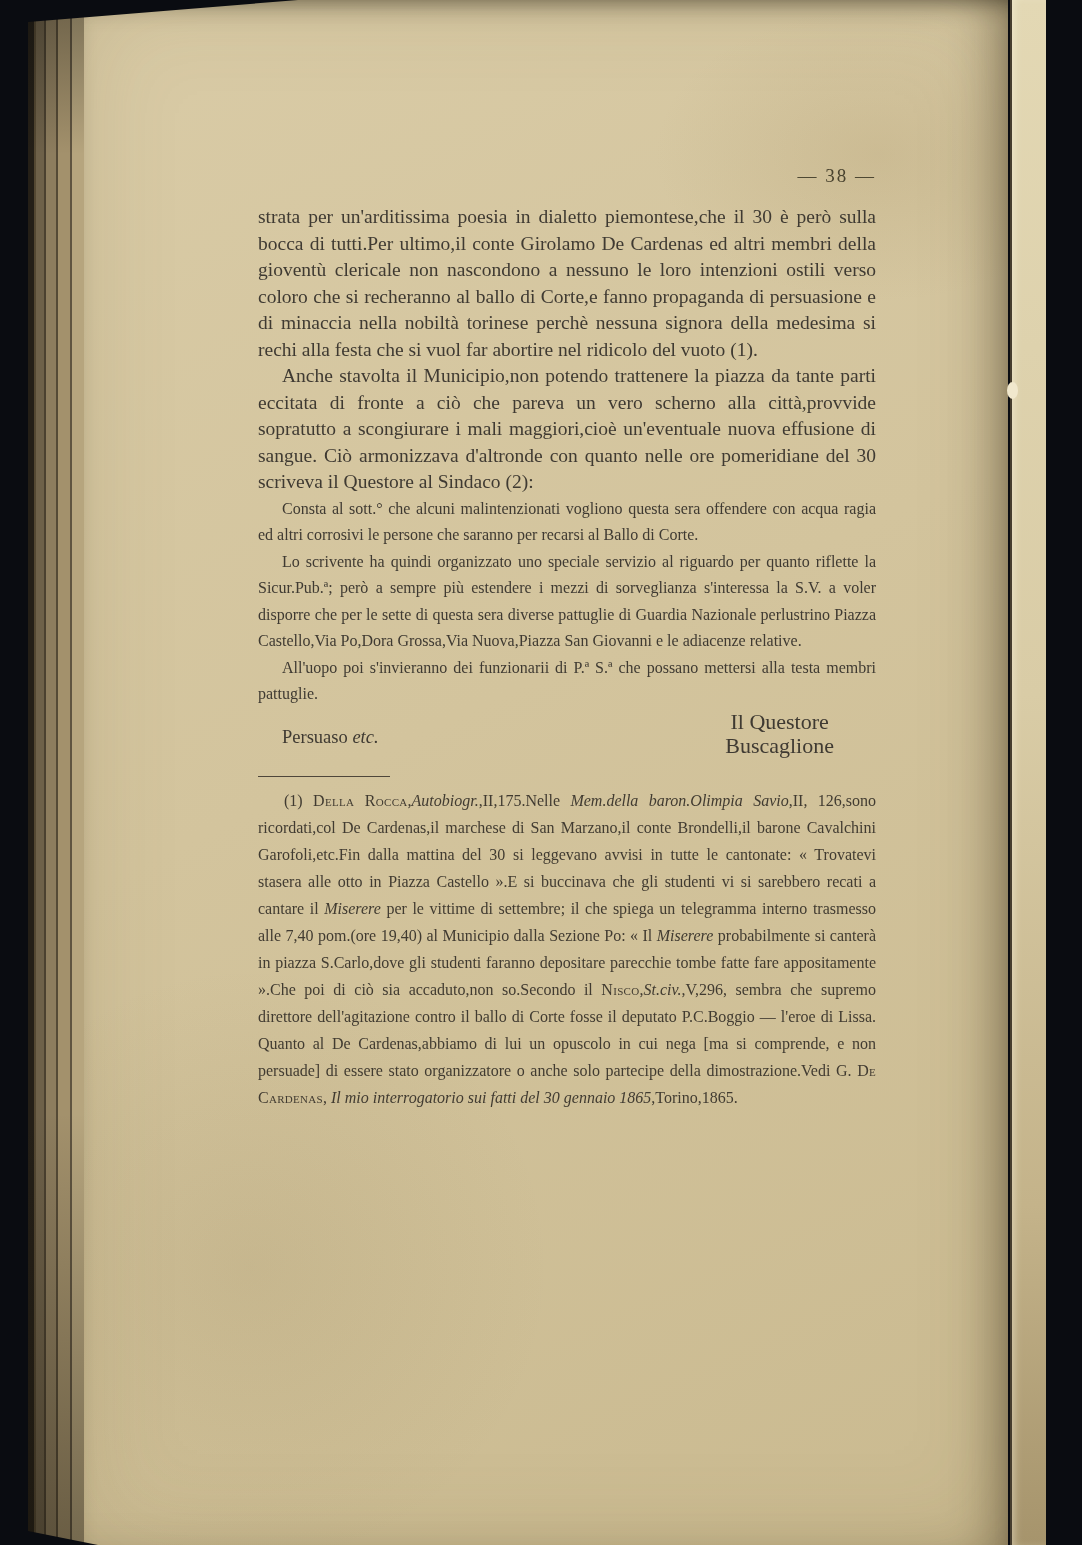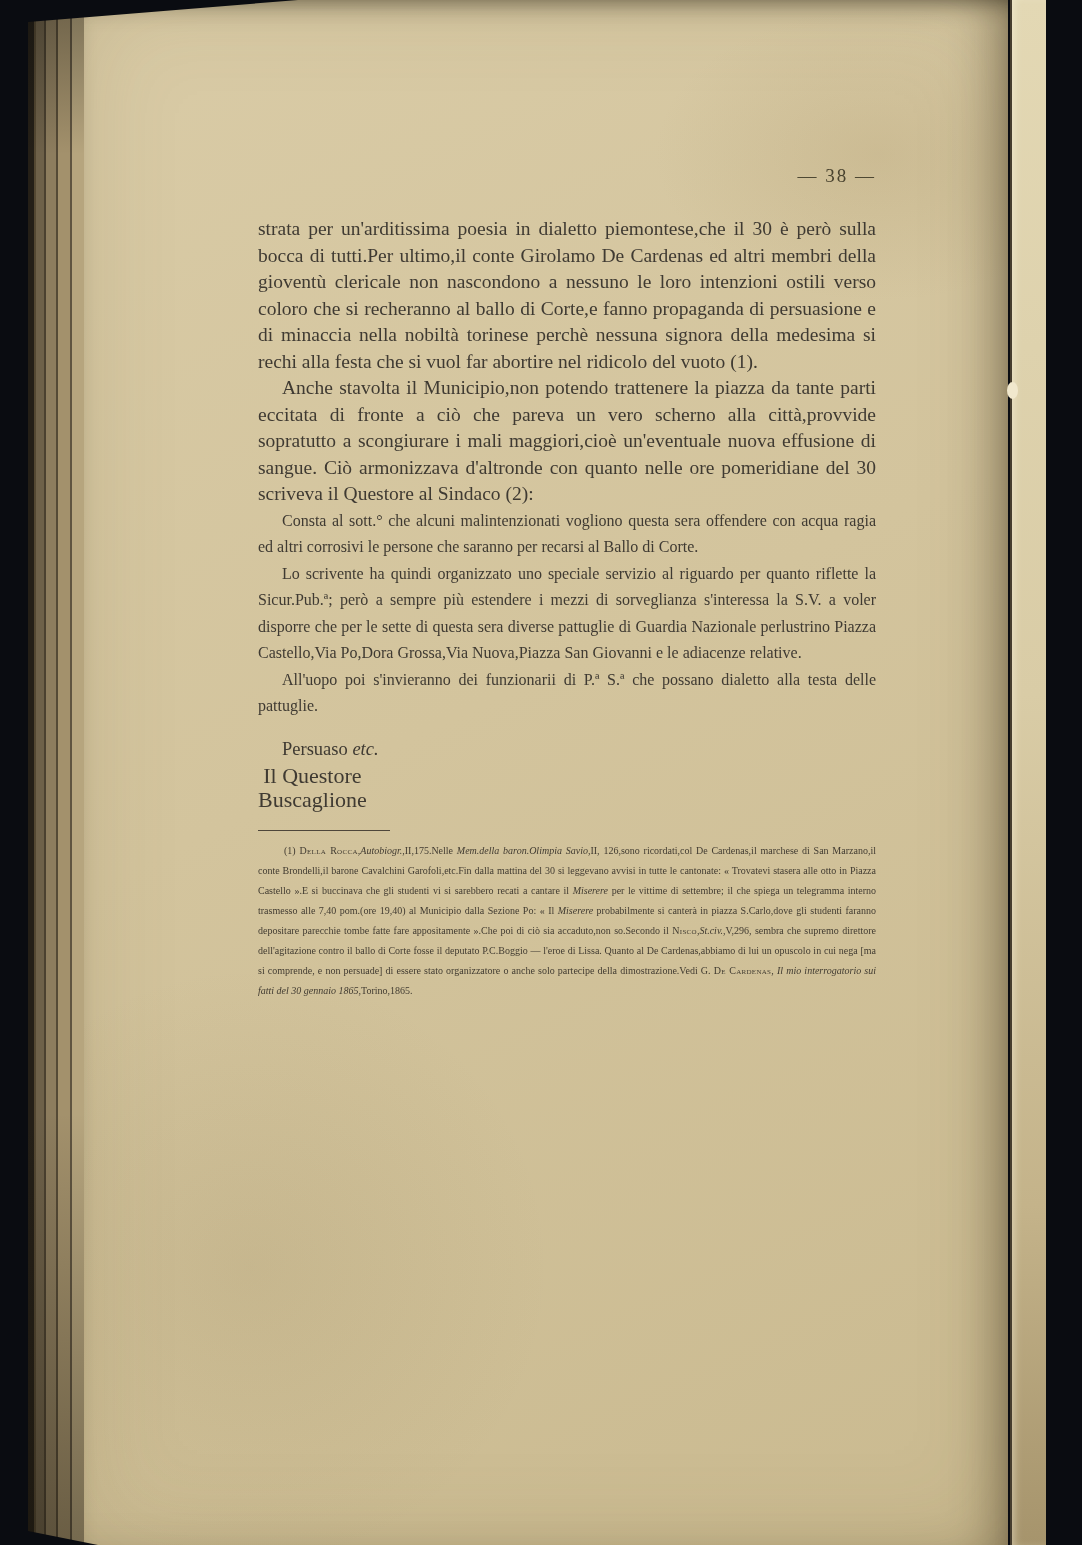"strata per un'arditissima poesia in" .text-flow { top: 216px -> 204px }
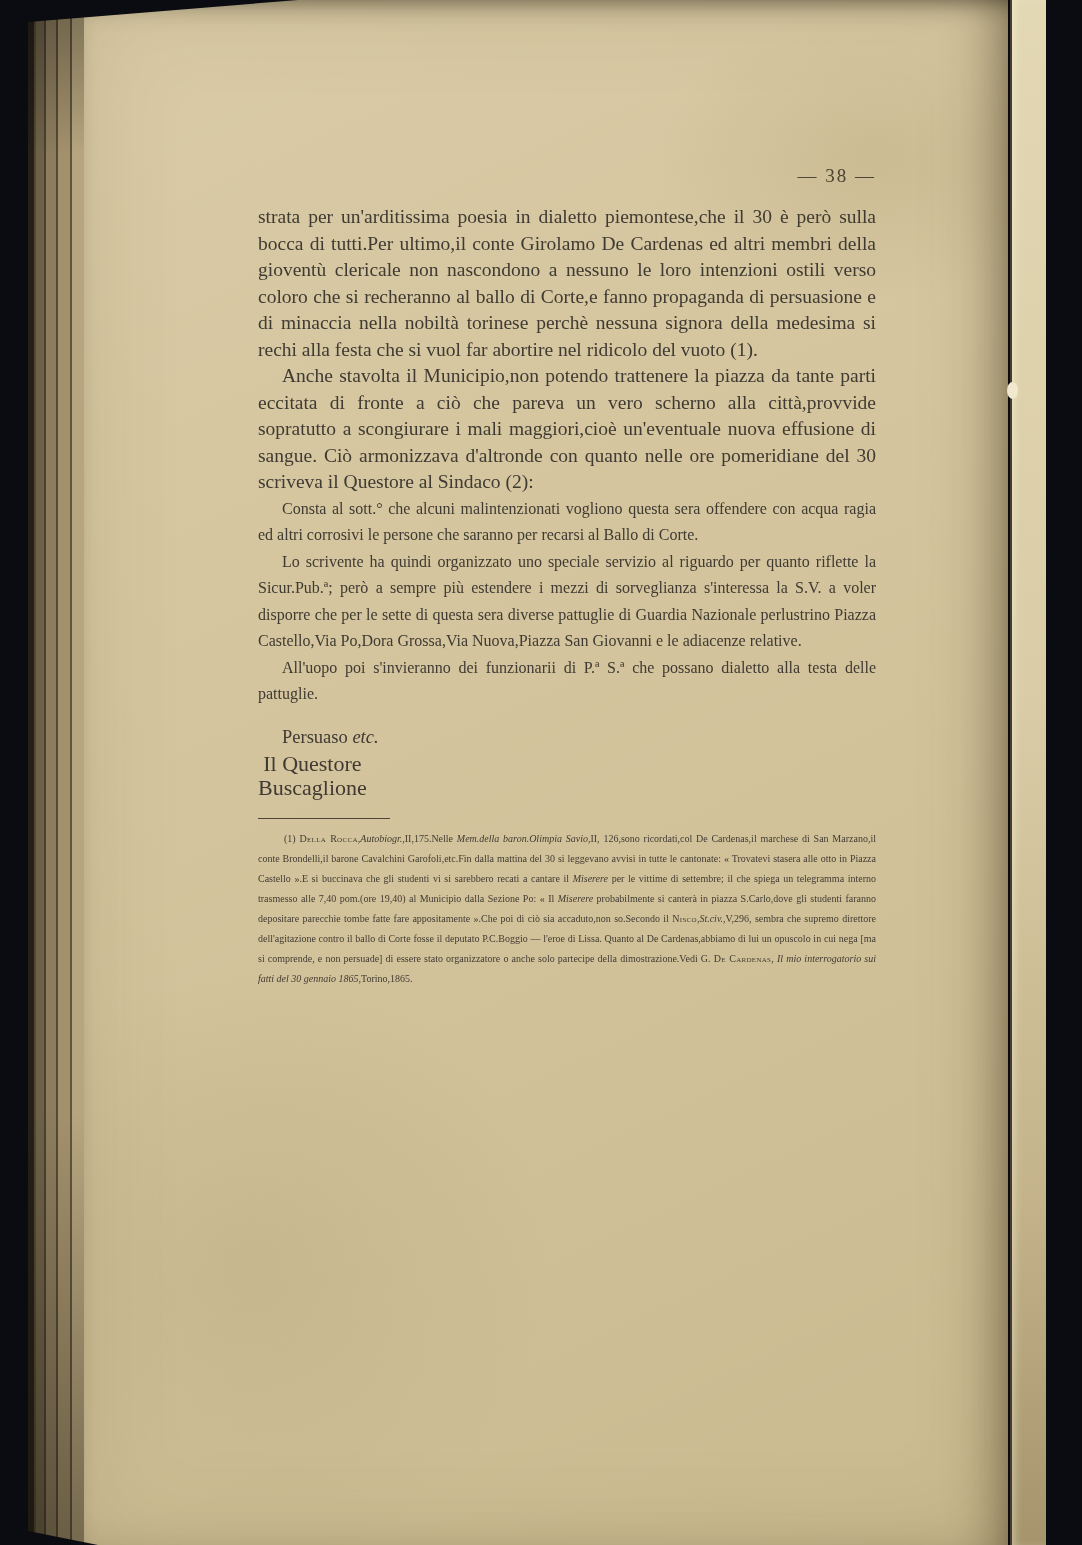"All'uopo poi s'invieranno dei" p.letter-para { text: dialetto alla testa delle -> mettersi alla testa membri }
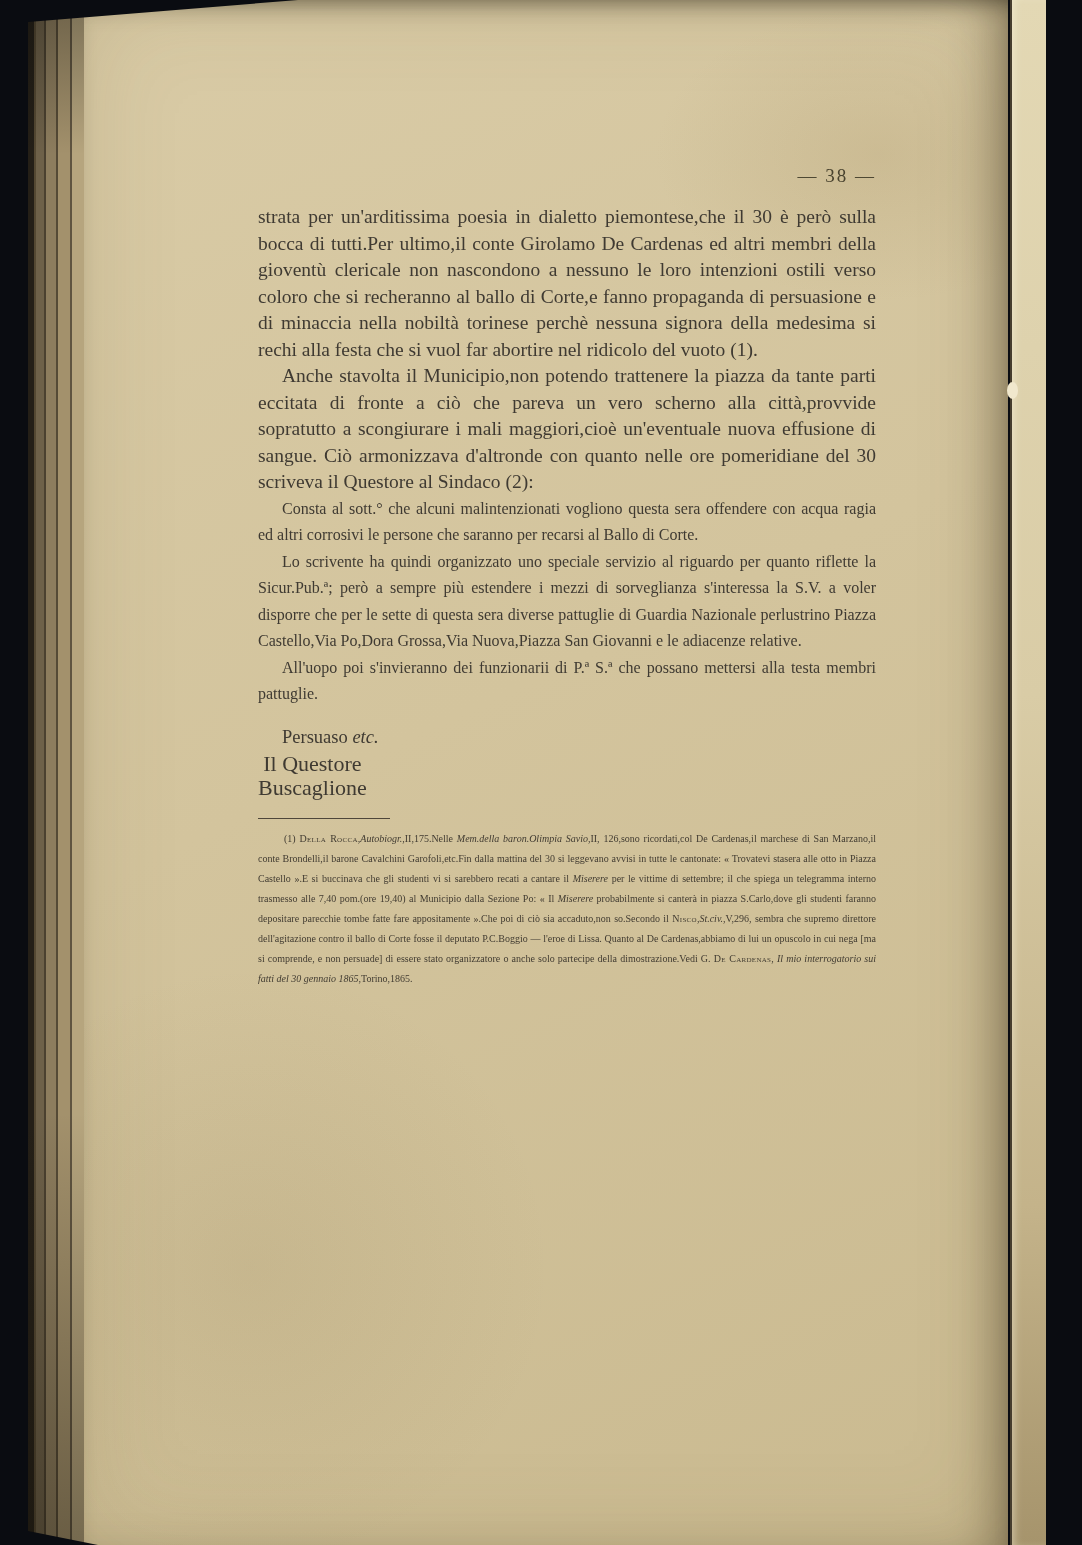"Persuaso etc." .sig-row { flex-direction: column -> none }
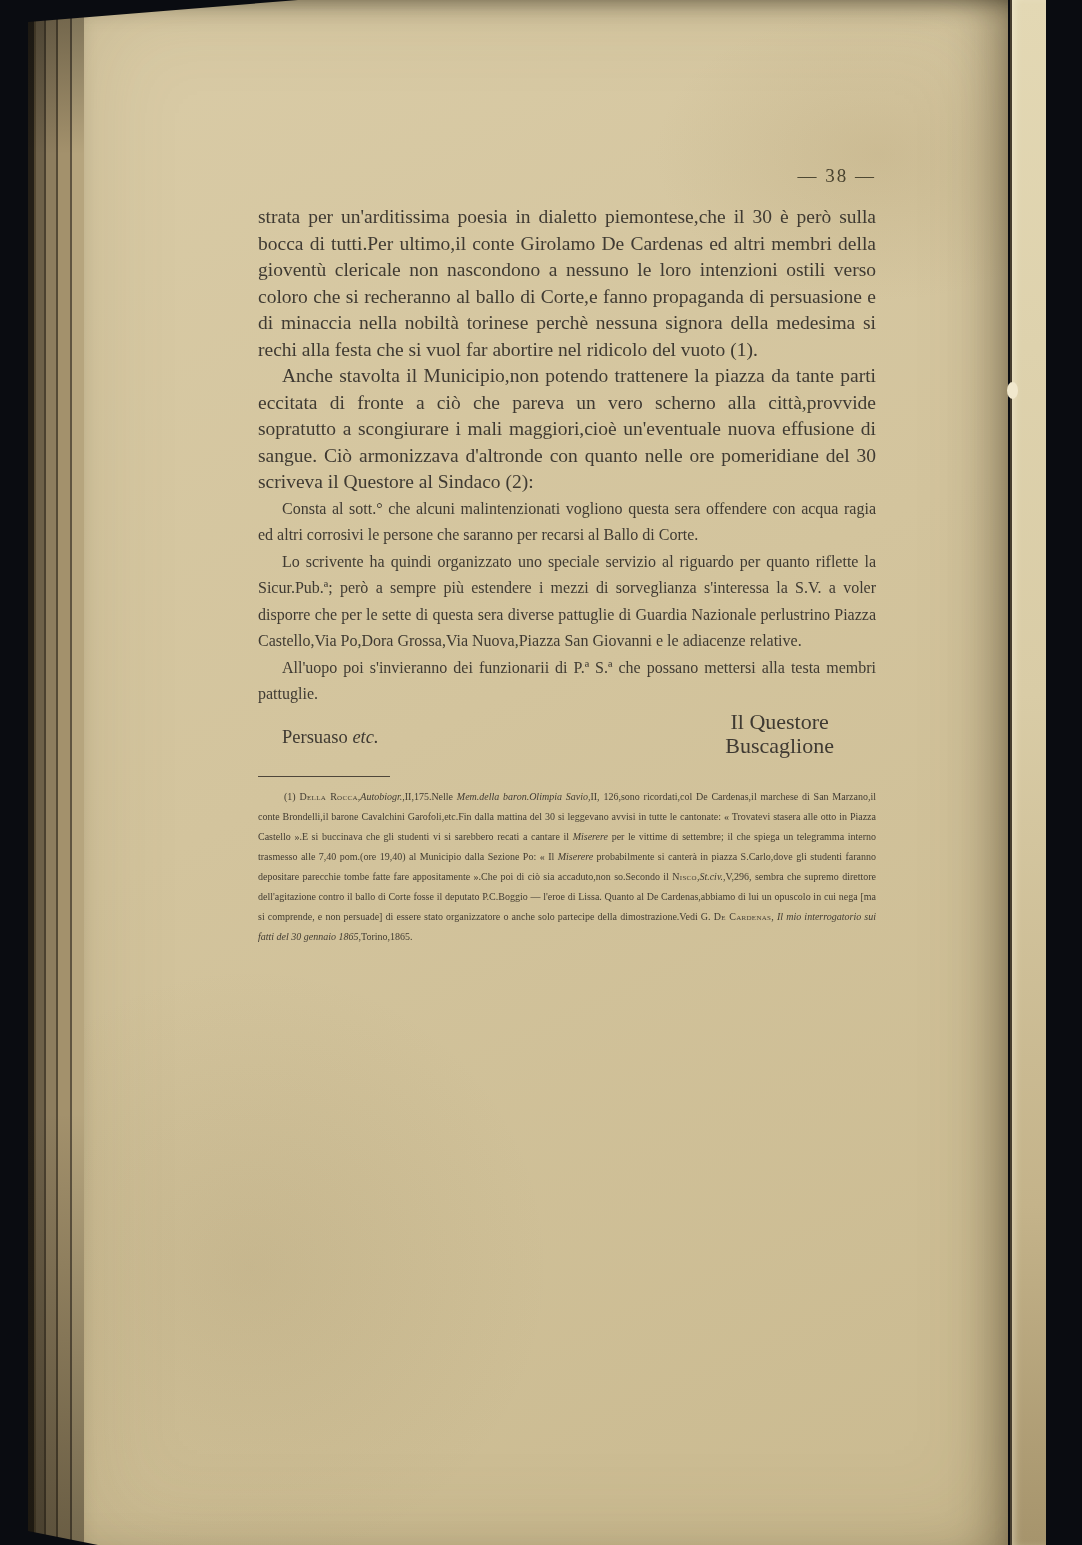"(1) Della Rocca,Autobiogr.,II,175.Nelle" p.footnote { font-size: 10px -> 16px; line-height: 20px -> 27px }
